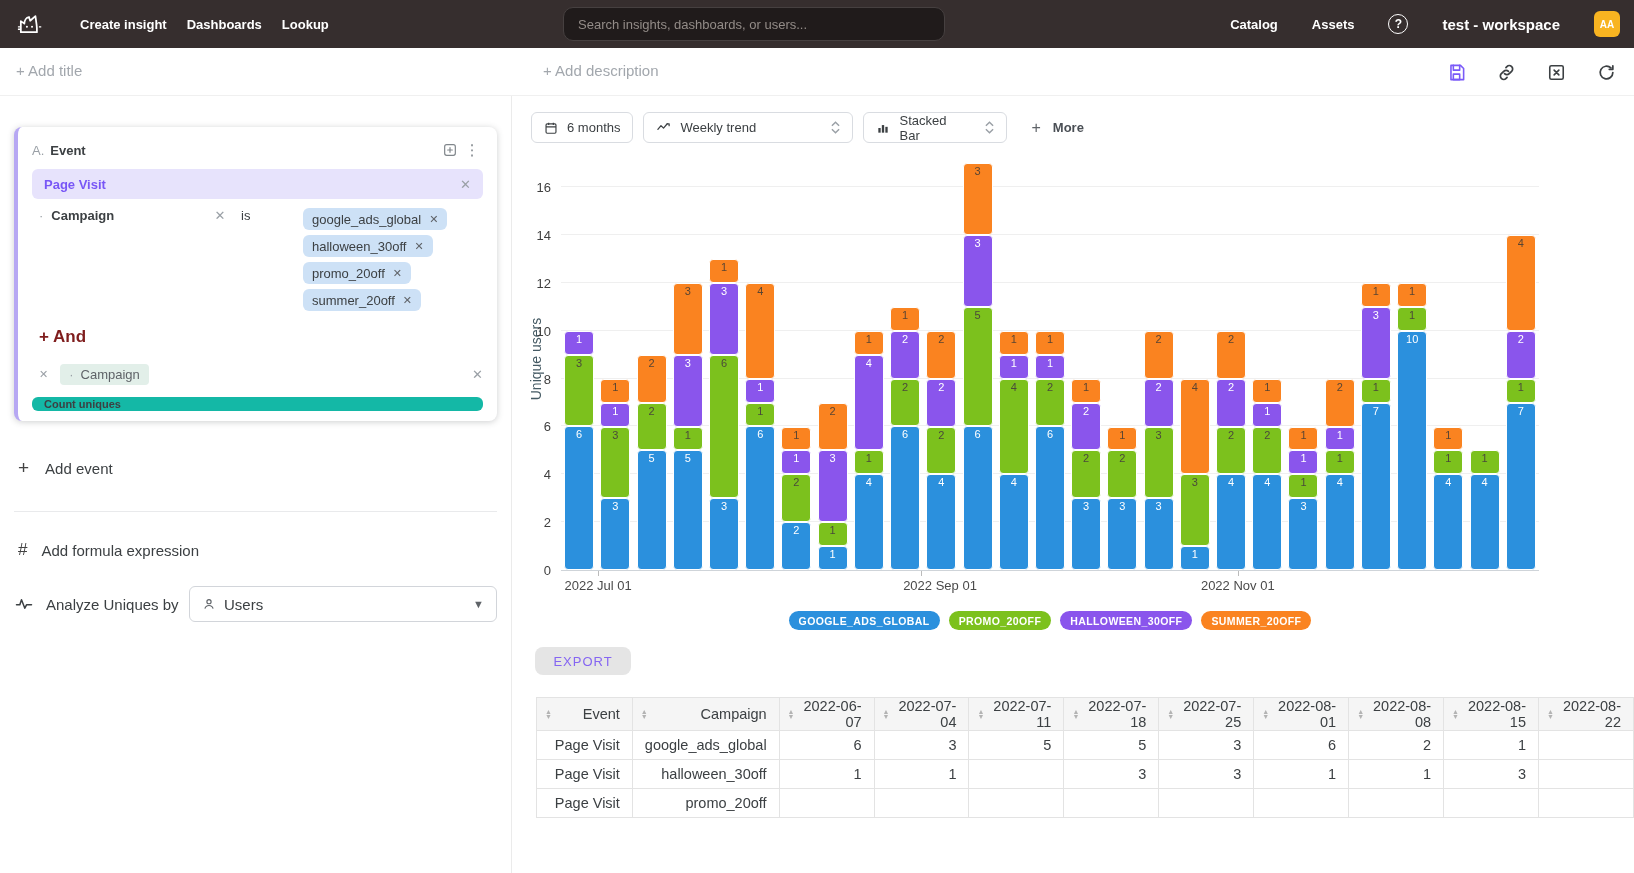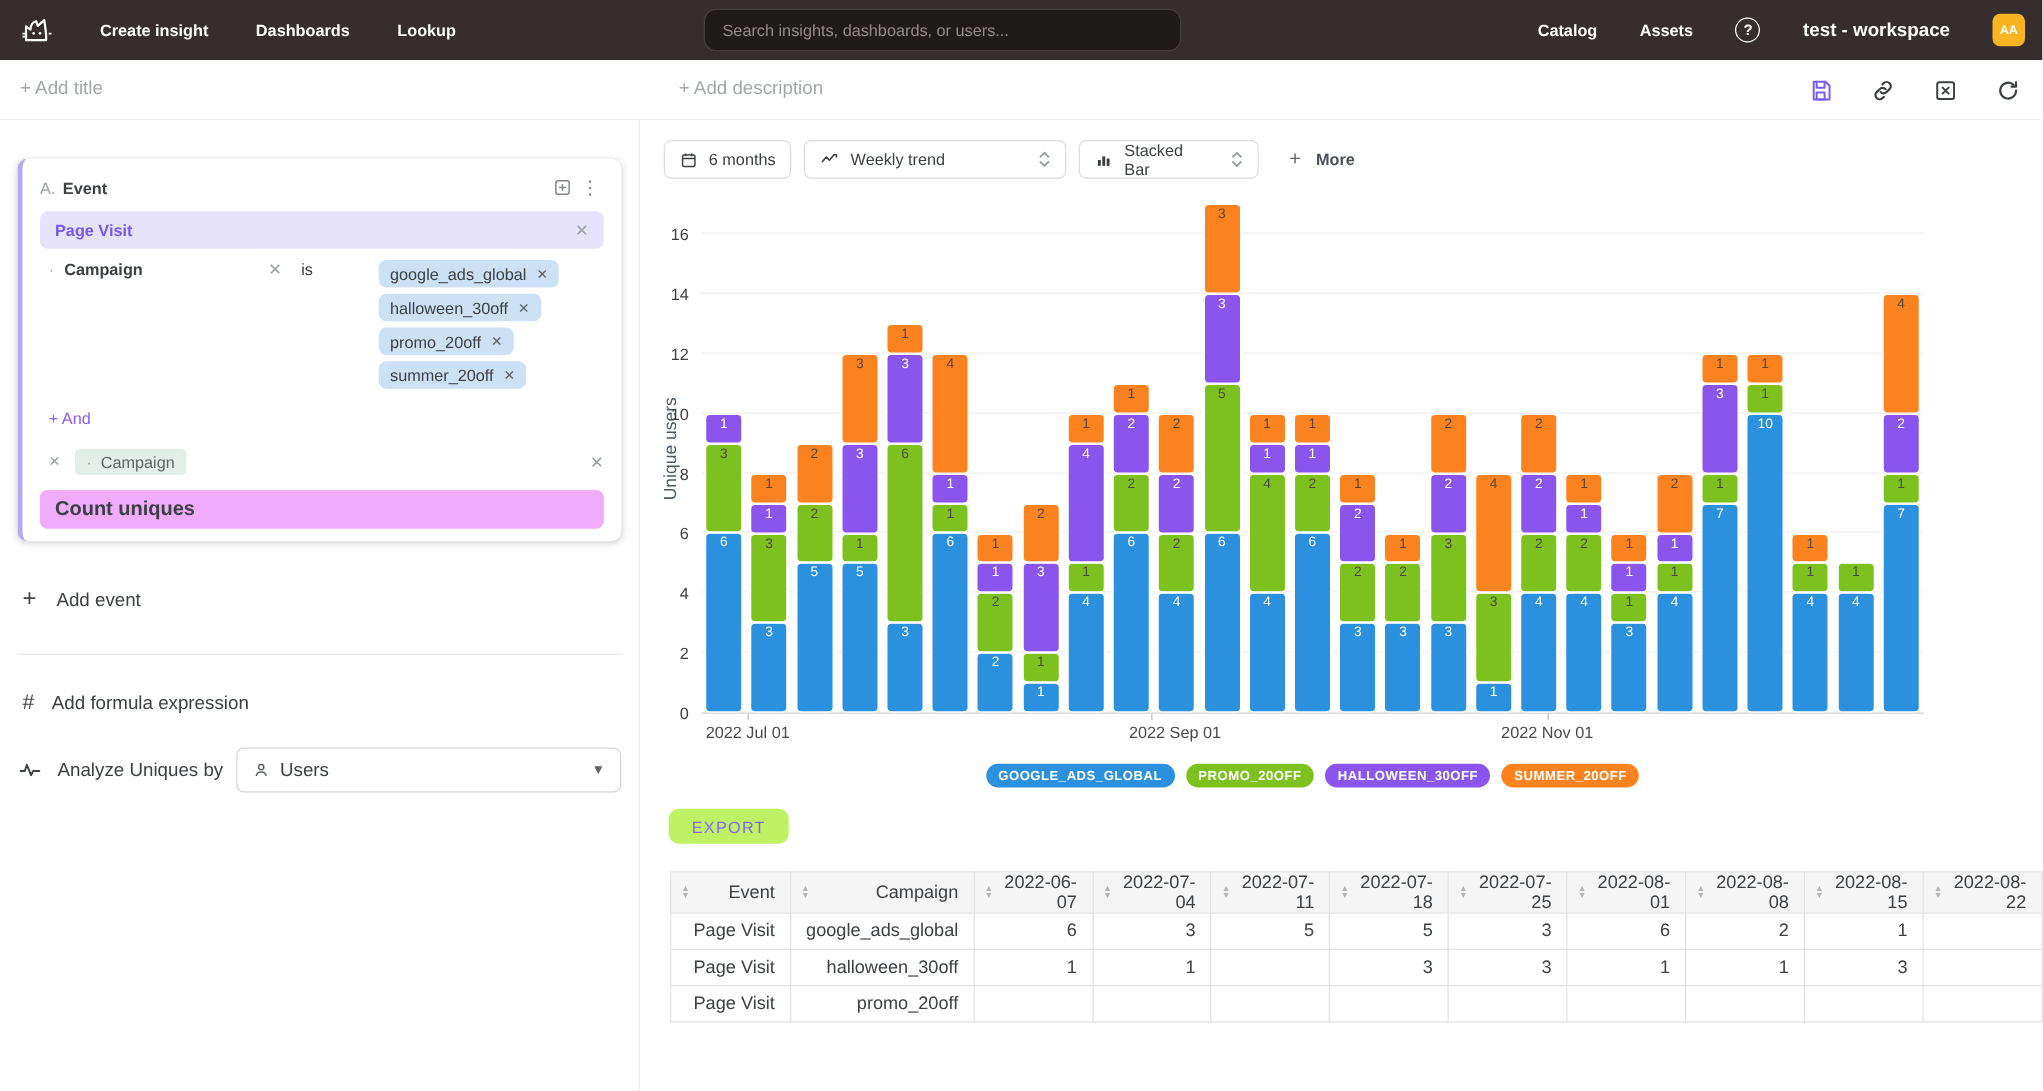"Create insight" .navlinks { gap: 38px -> 20px }
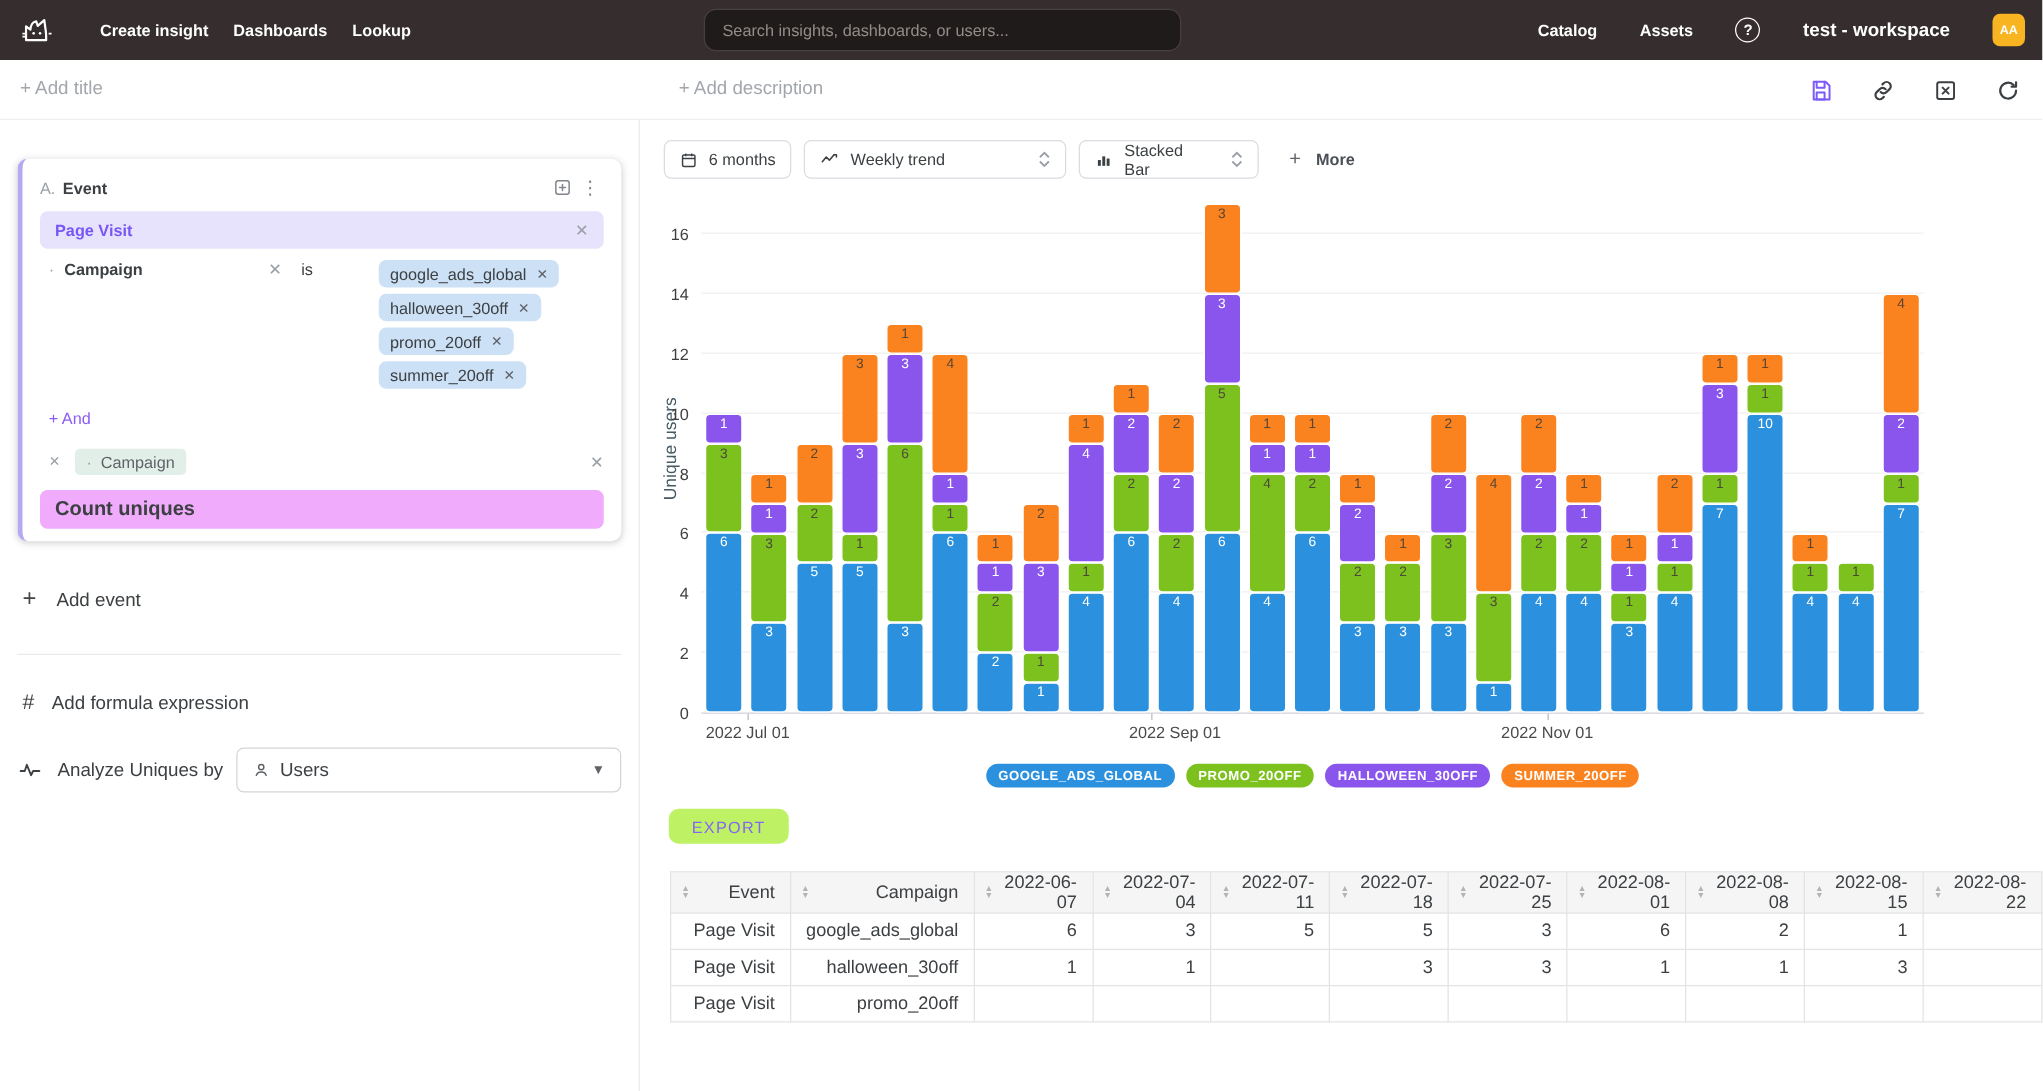"+ And" .andbtn { color: #8b5cf6 -> #7f1d1d; font-size: 13px -> 17px; font-weight: none -> bold }
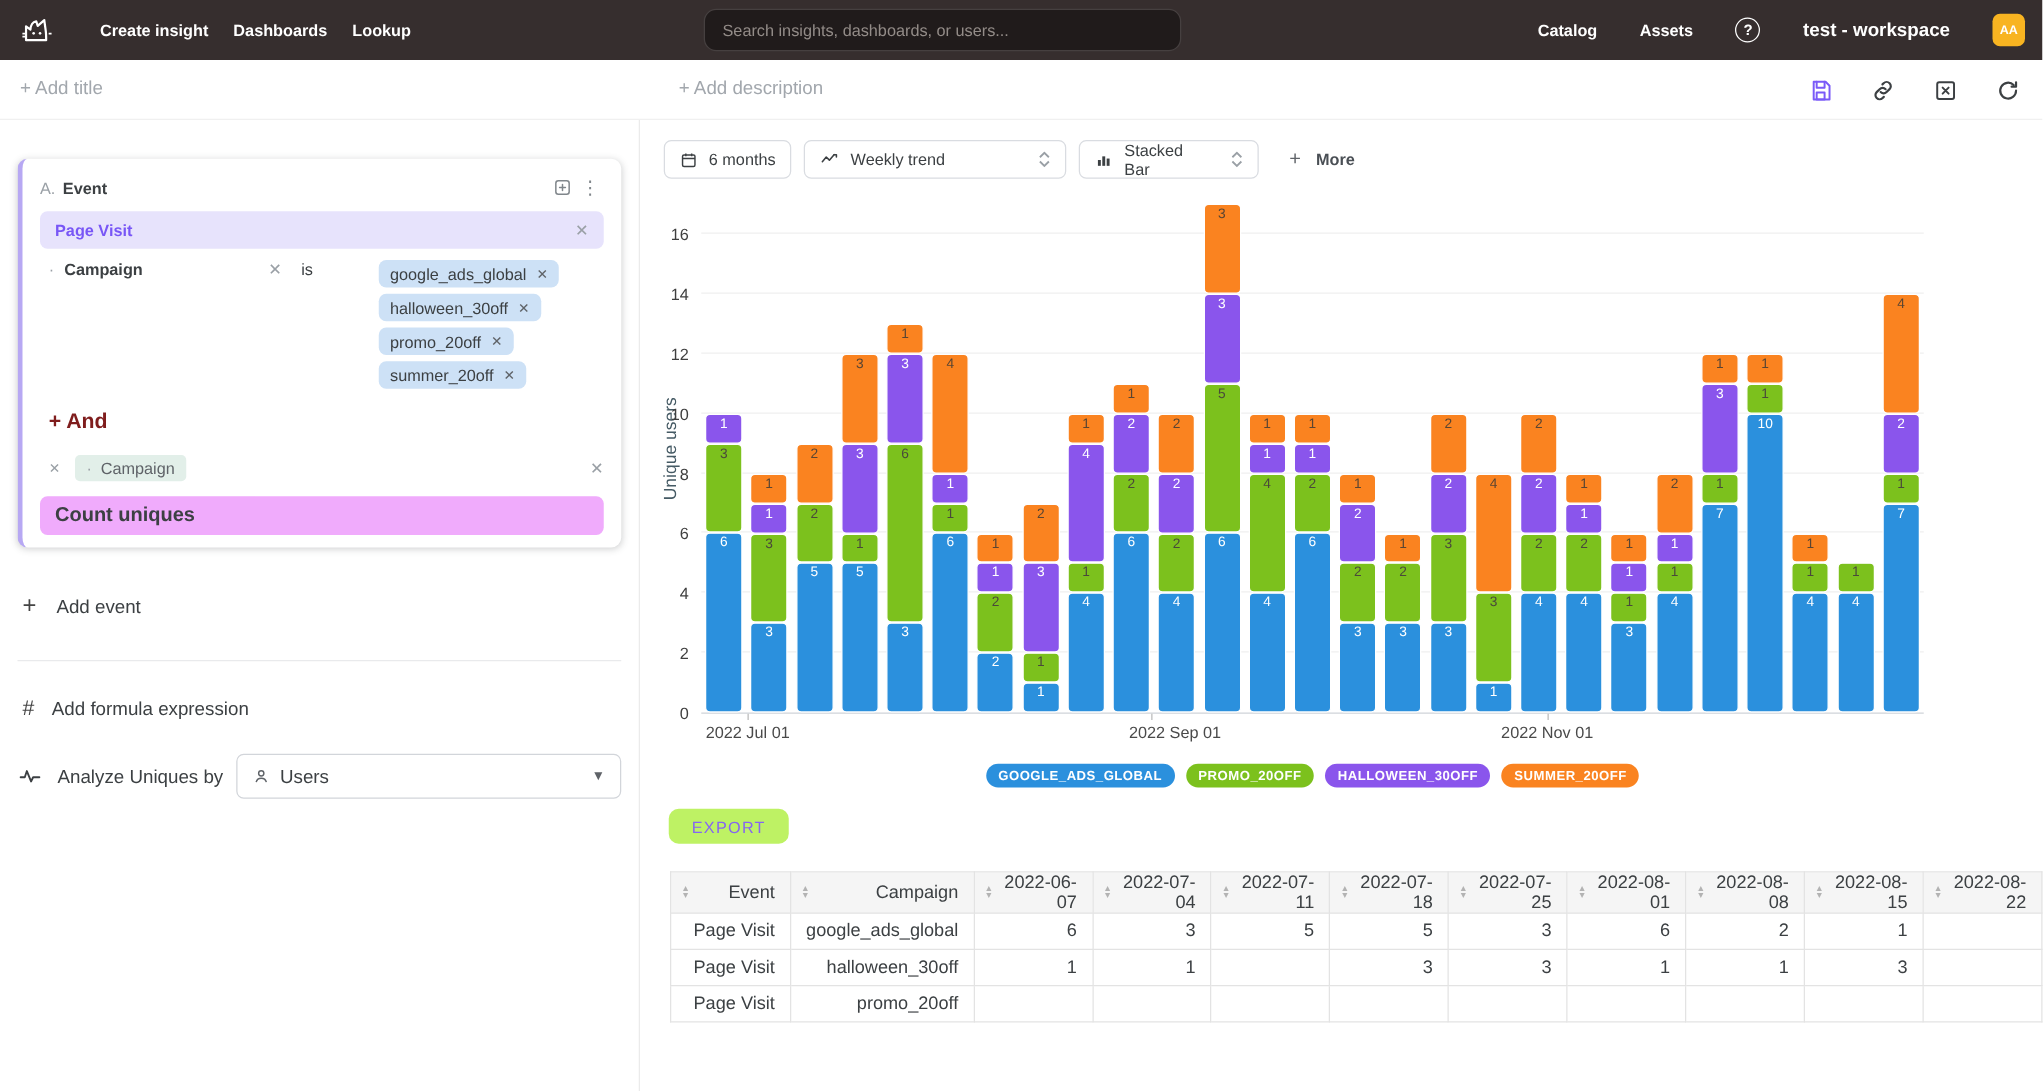"Count uniques" .aggrow { background: #f0abfc -> #14b8a6; font-size: 16px -> 11px; height: 31px -> 14px }
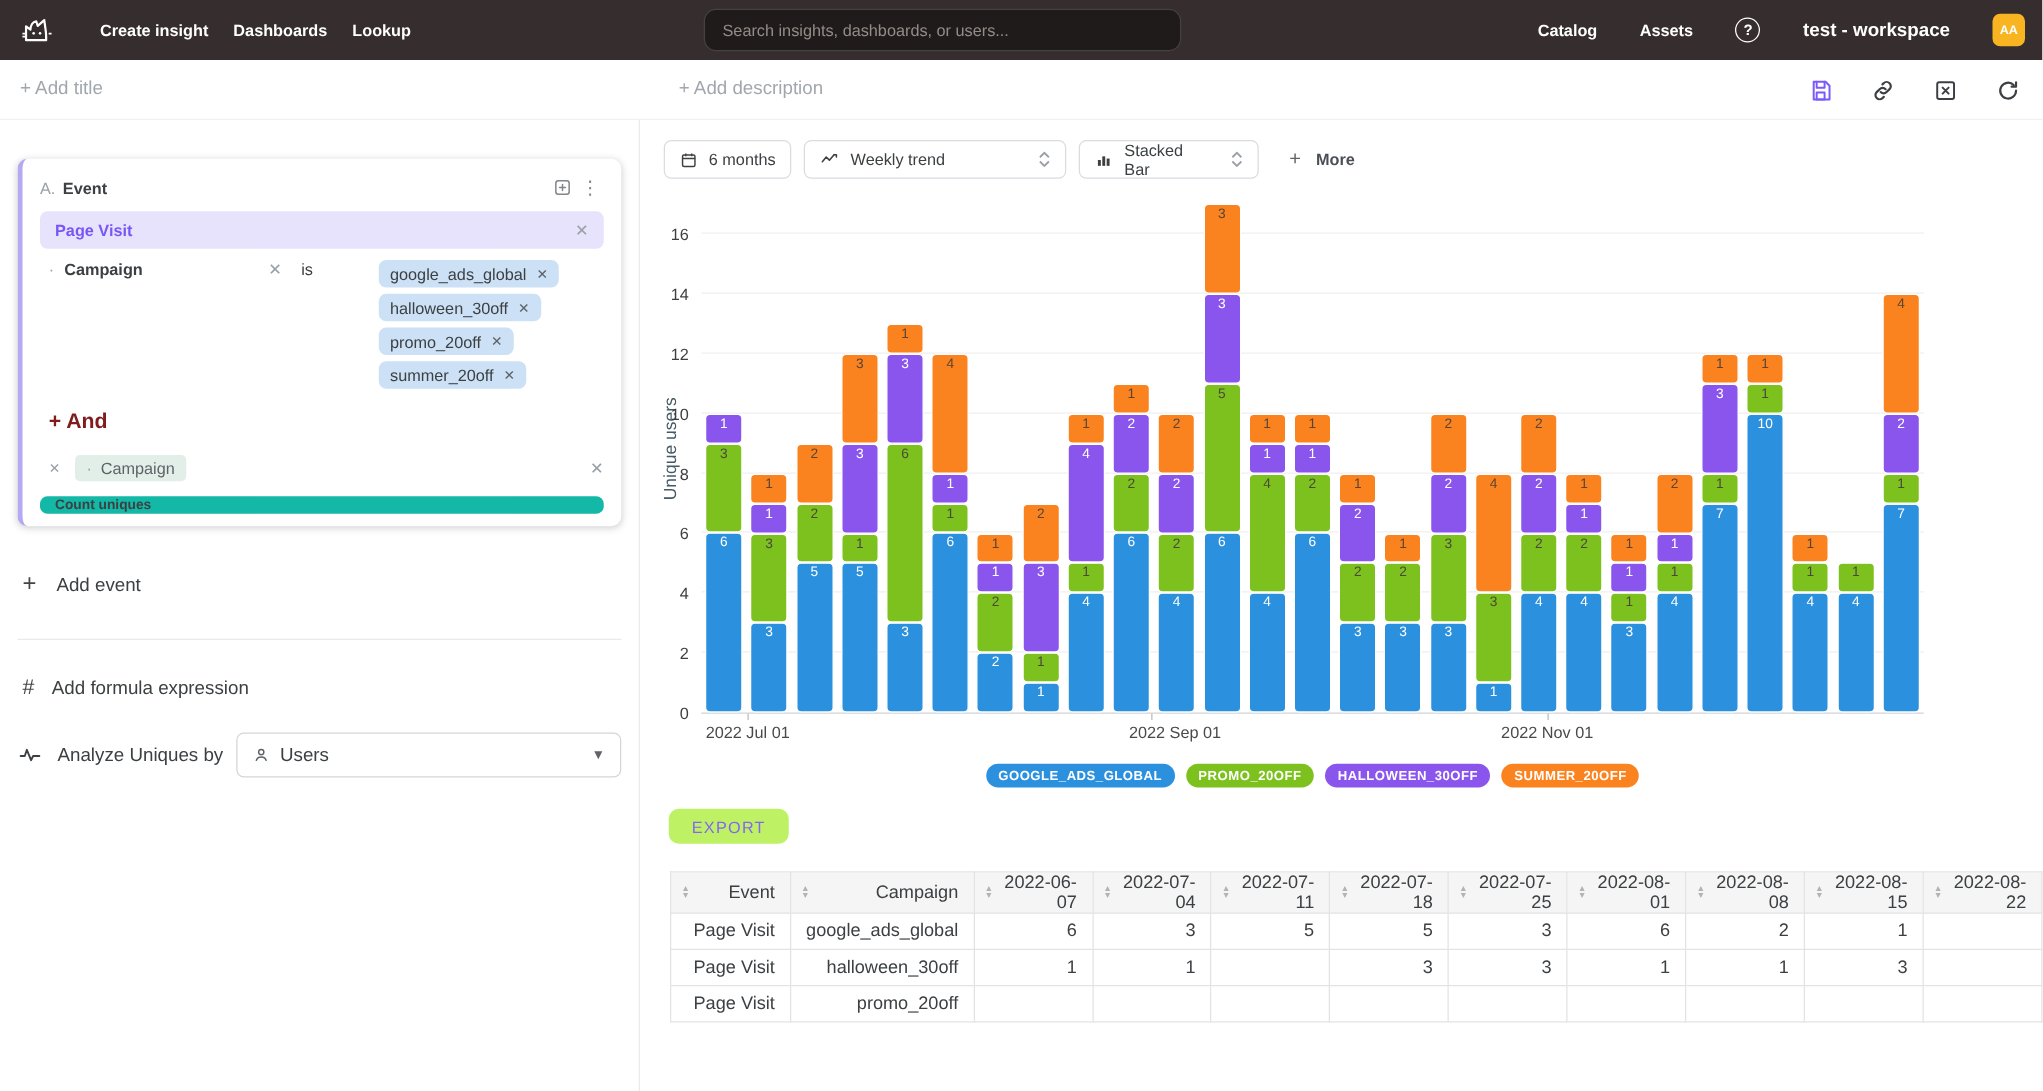"EXPORT" .exportbtn { background: #bef264 -> #e5e5e5 }
